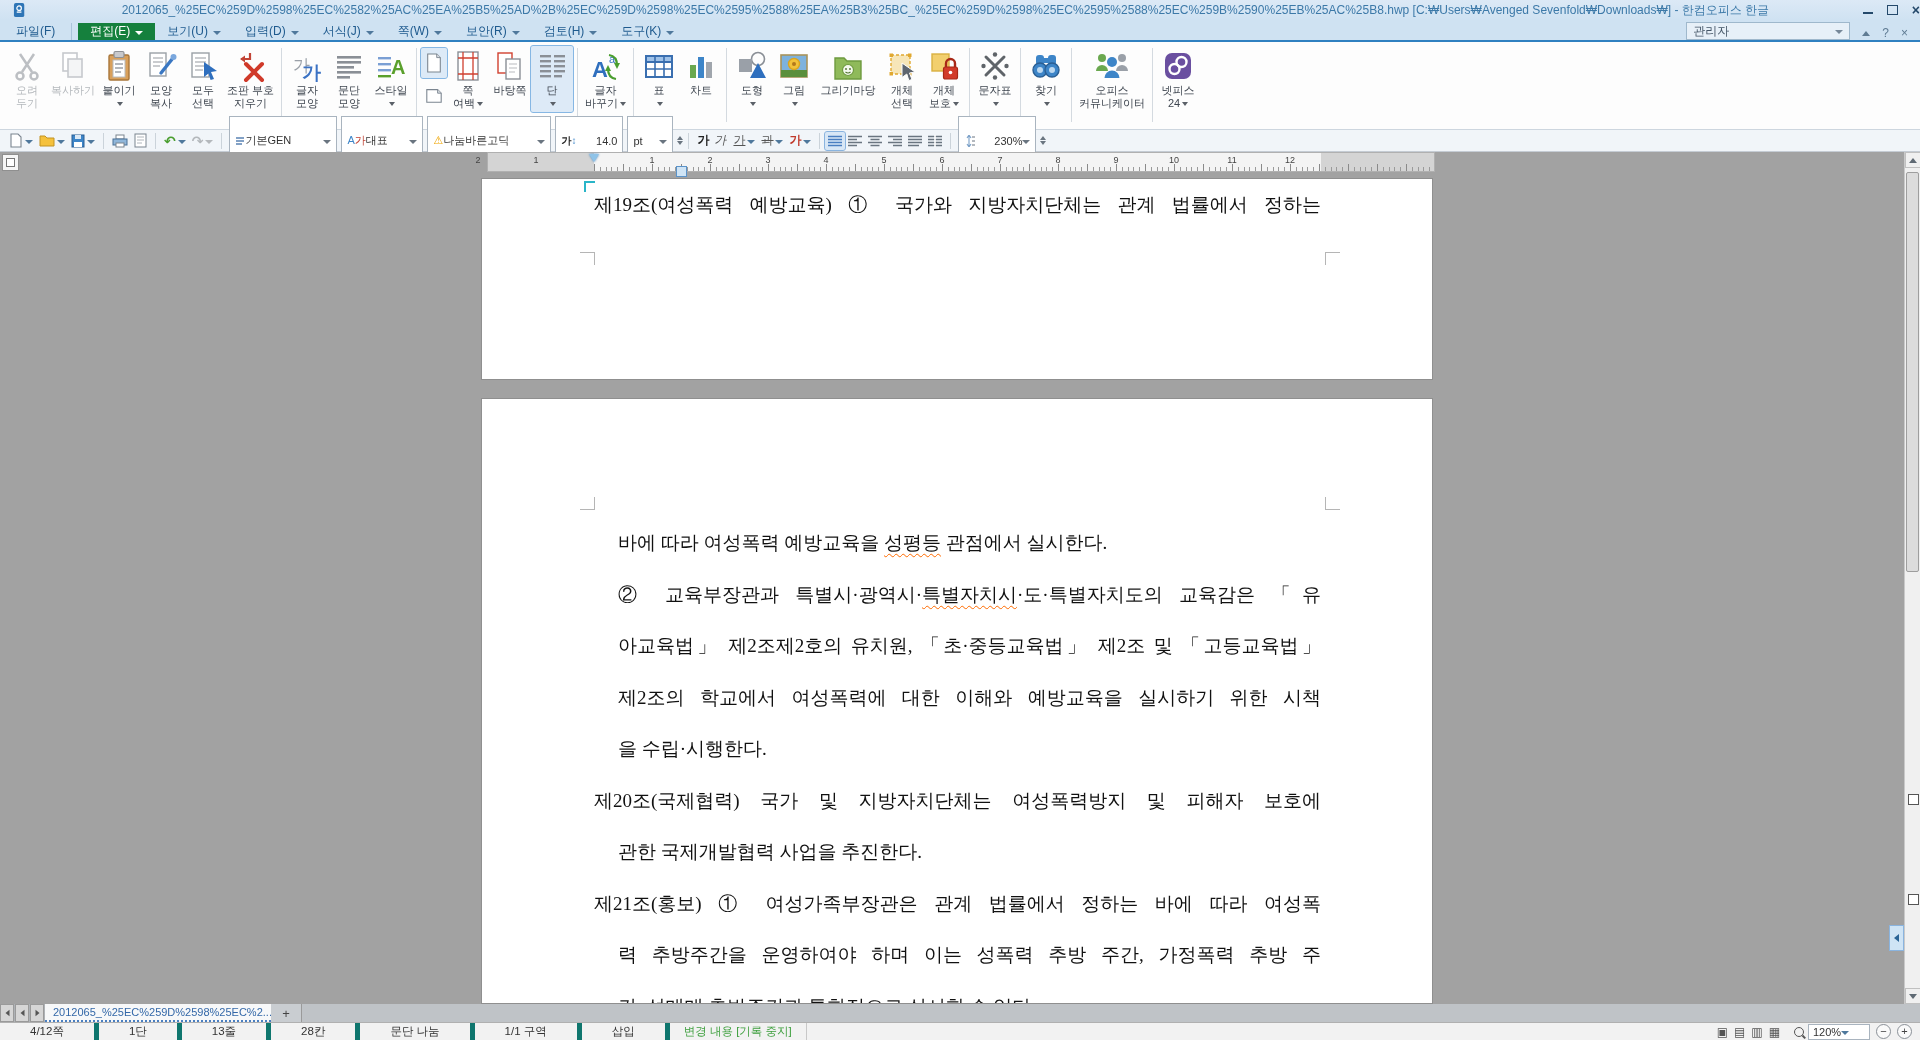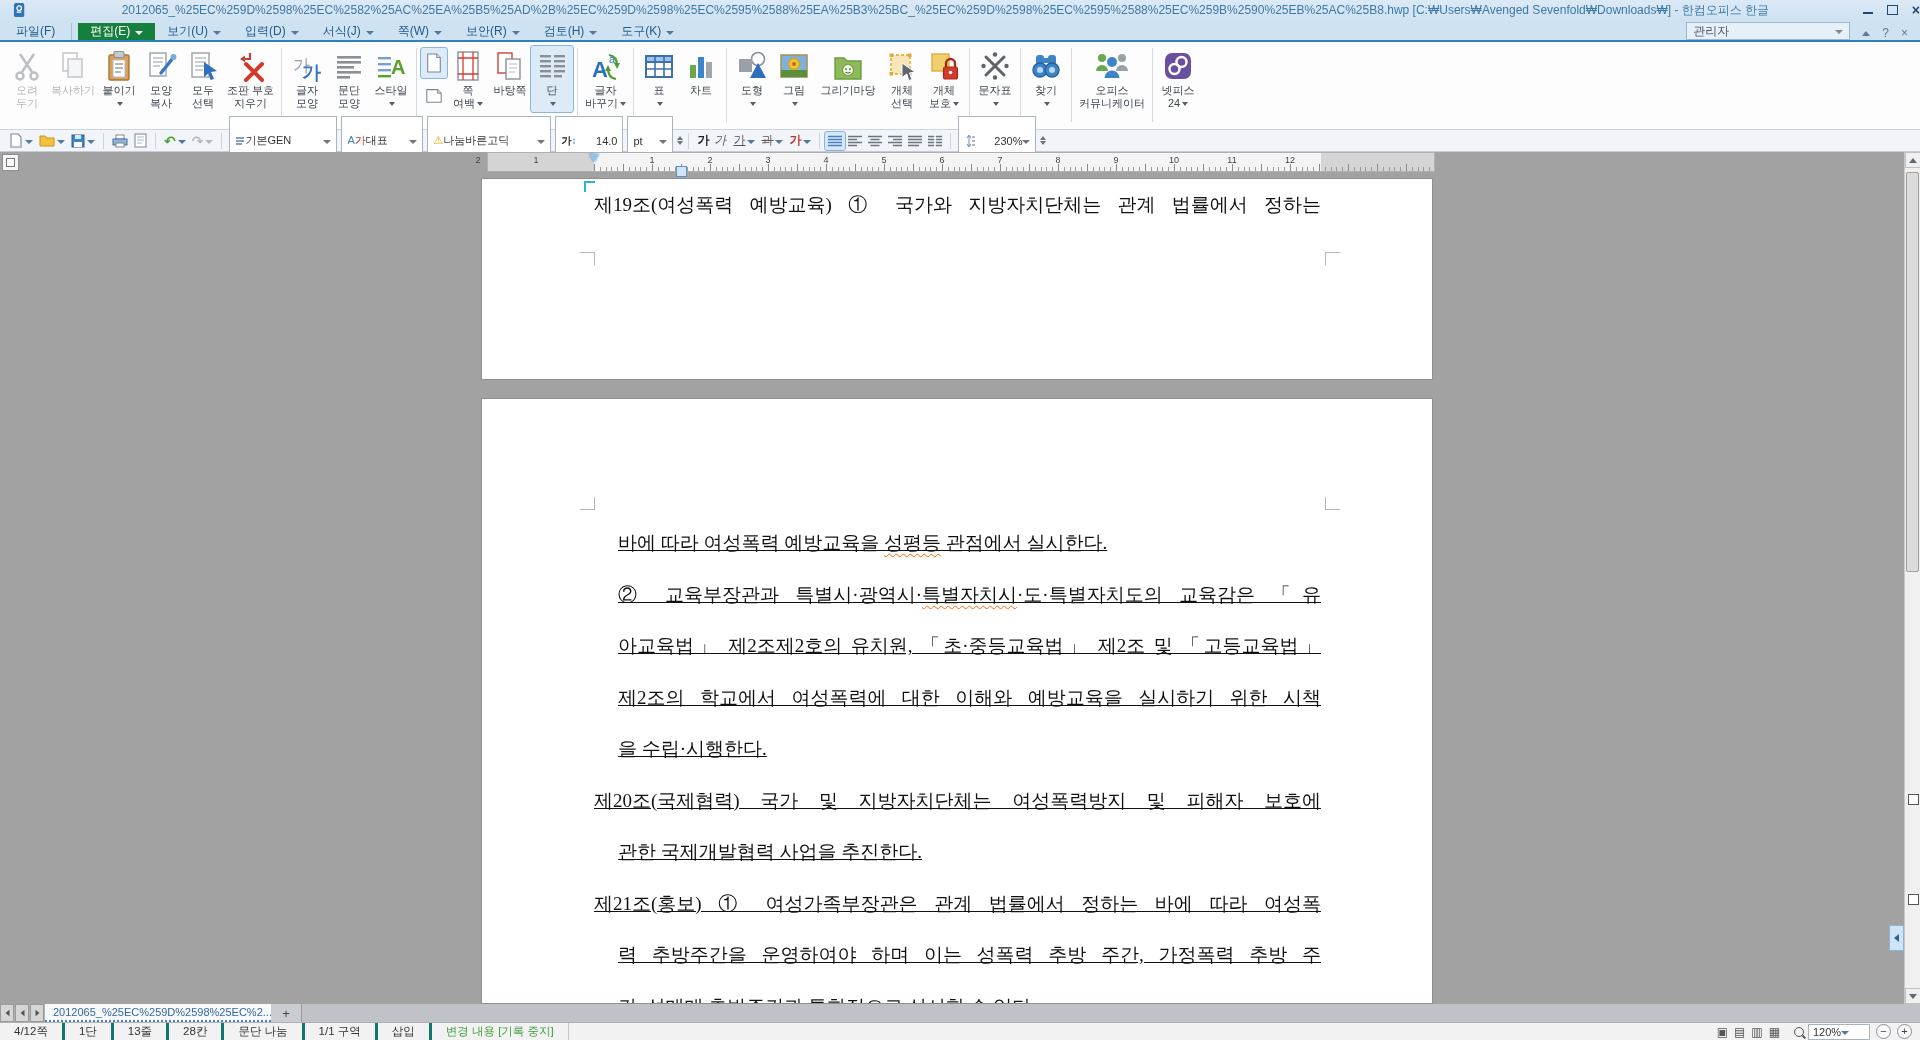"바에 따라 여성폭력 예방교육을 성평등" .lines2 .dline { text-decoration: underline -> none }
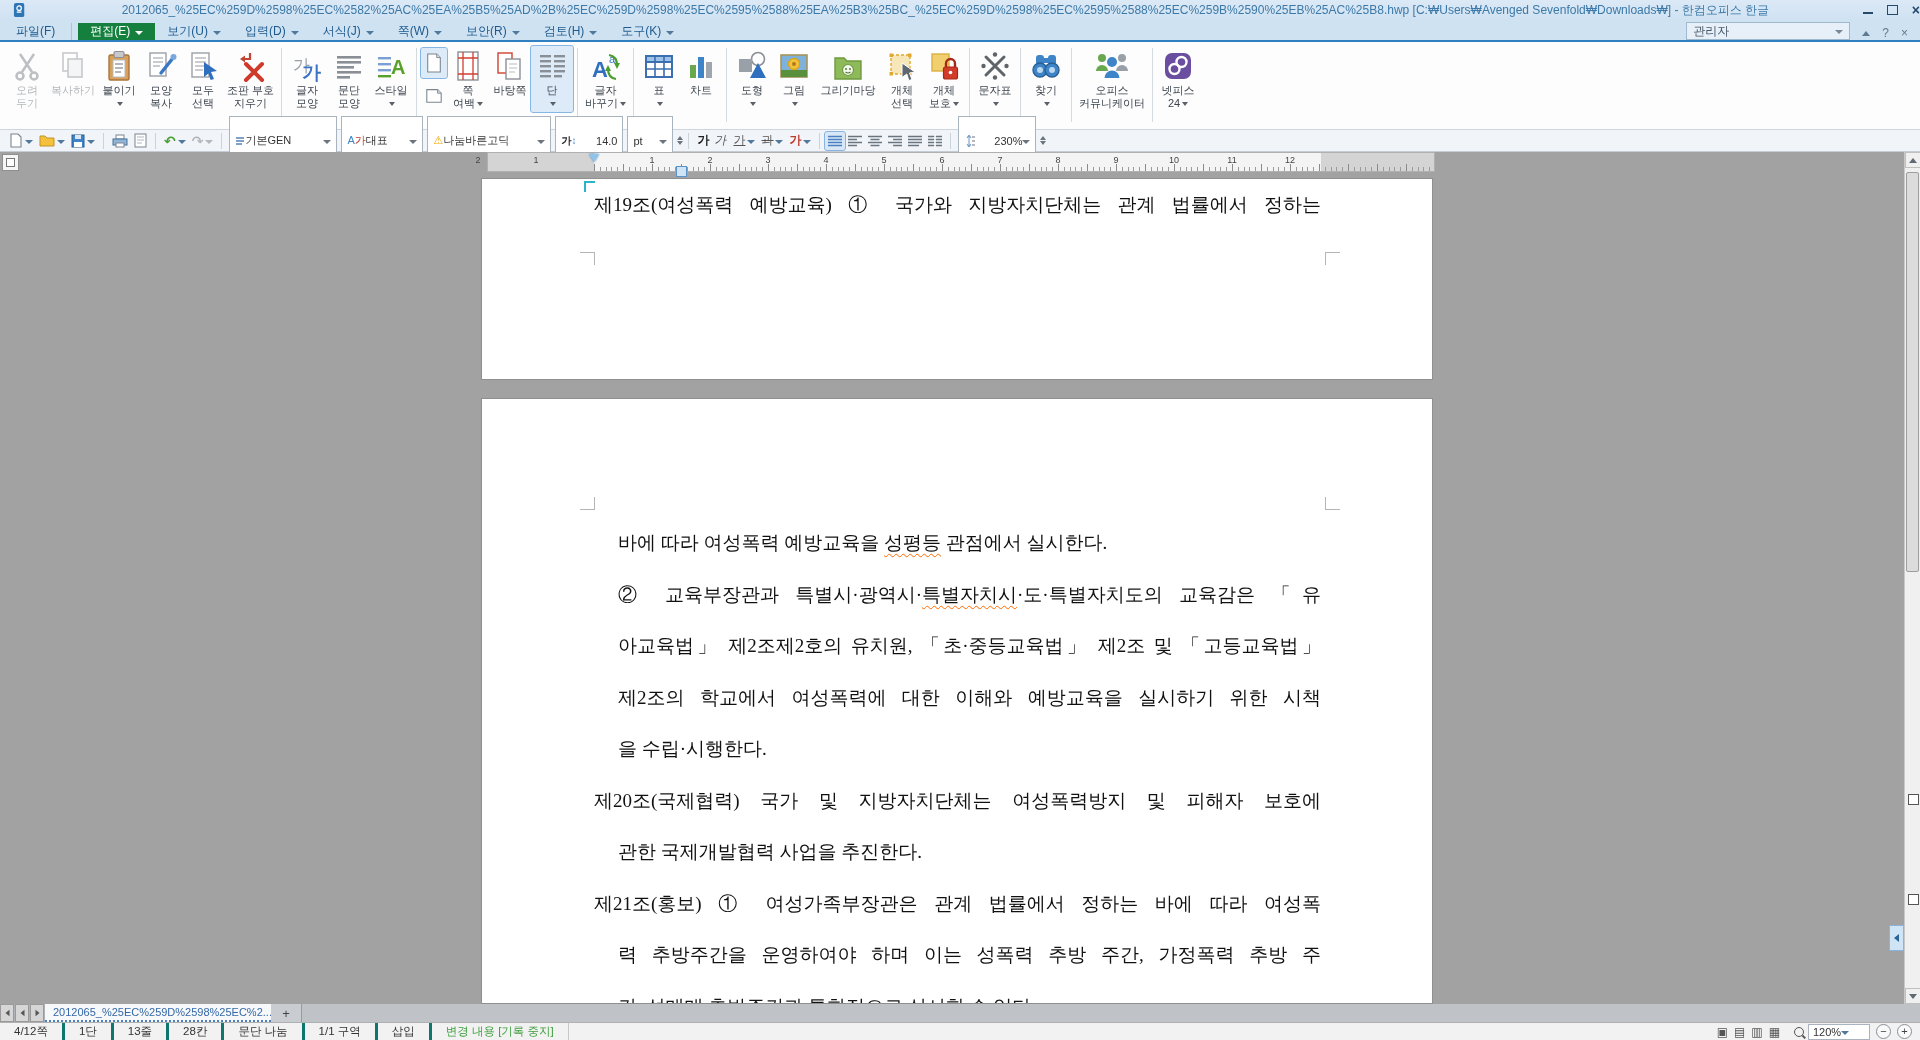"4/12쪽" .sseg { border-right: 3px solid #0f766e -> 5px solid #0f766e; padding: 0 14px -> 0 30px }
